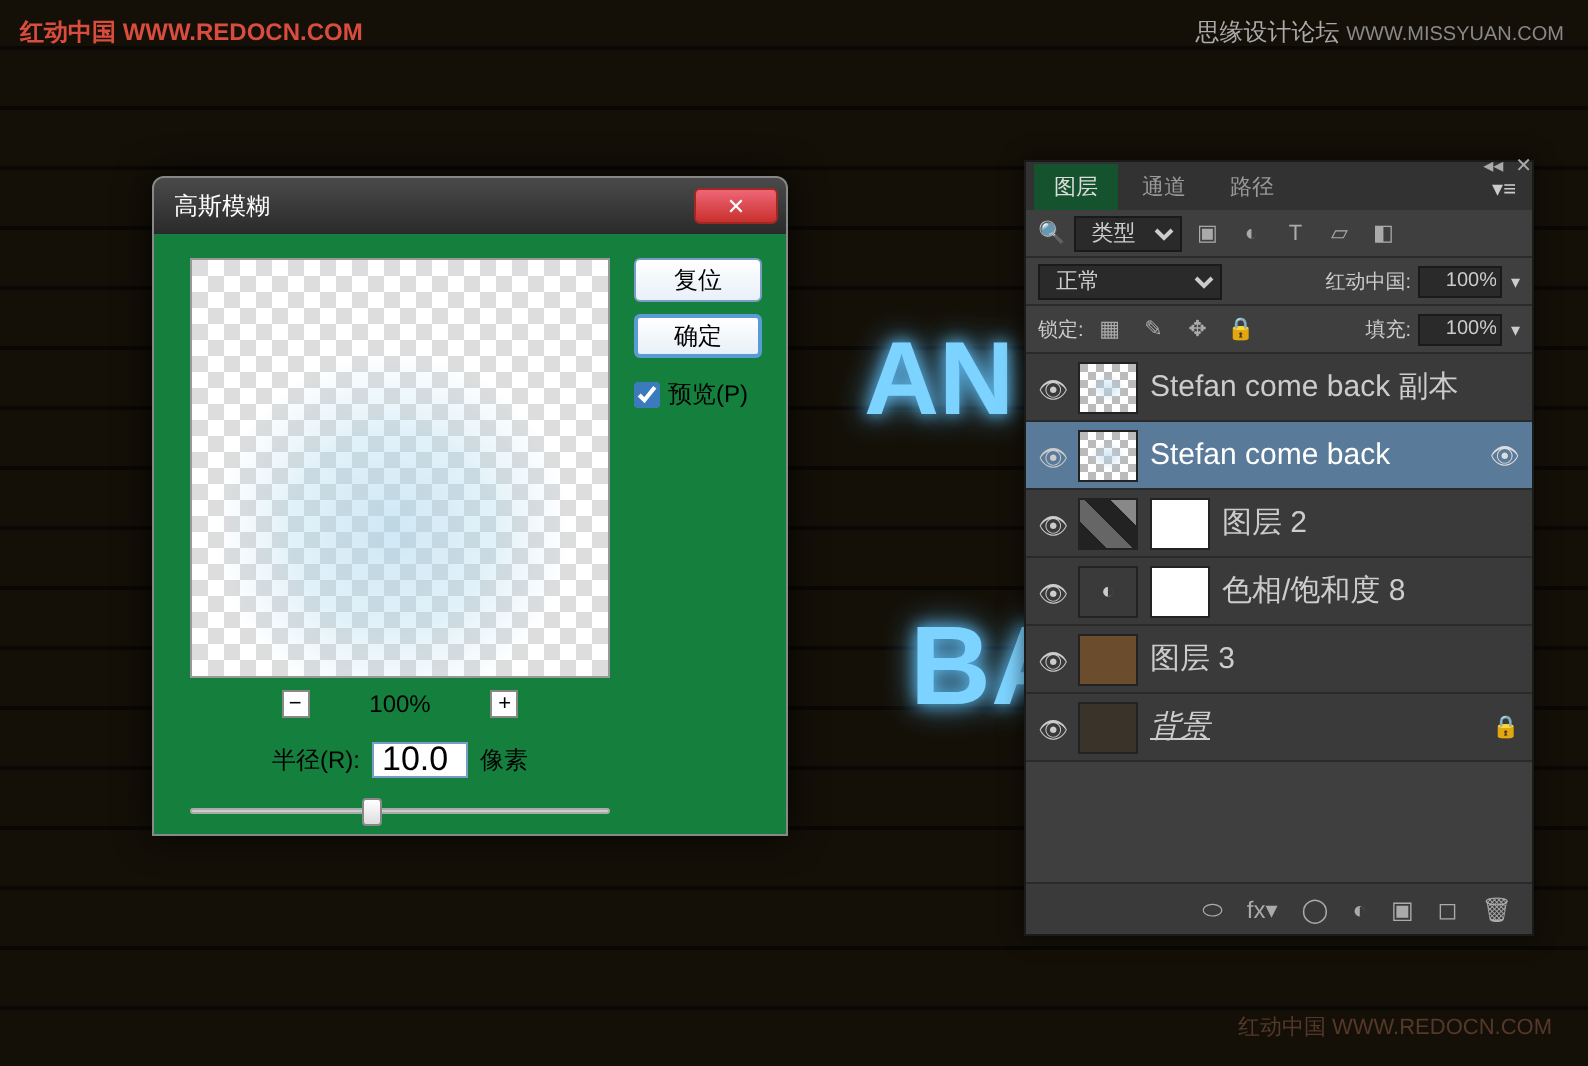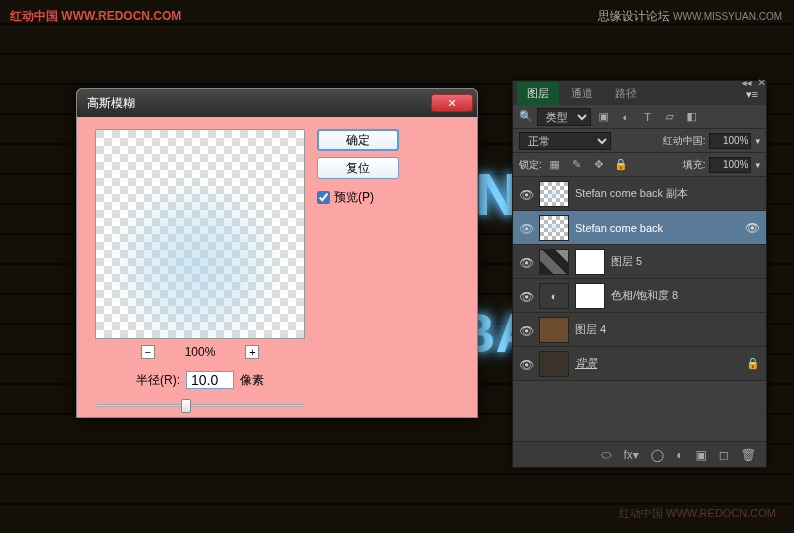"高斯模糊" .dialog { background: #fca5a5 -> #15803d; width: 402px -> 318px }
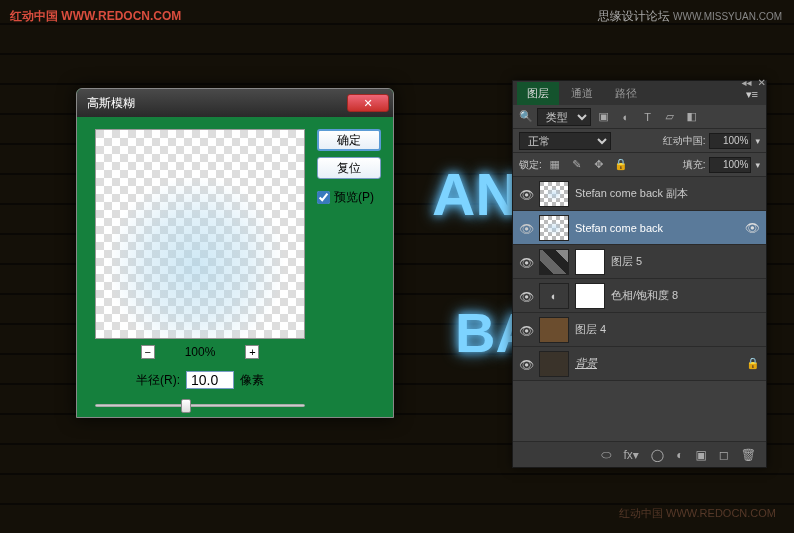"确定" button.ps-btn { order: before "复位" -> after "复位" }
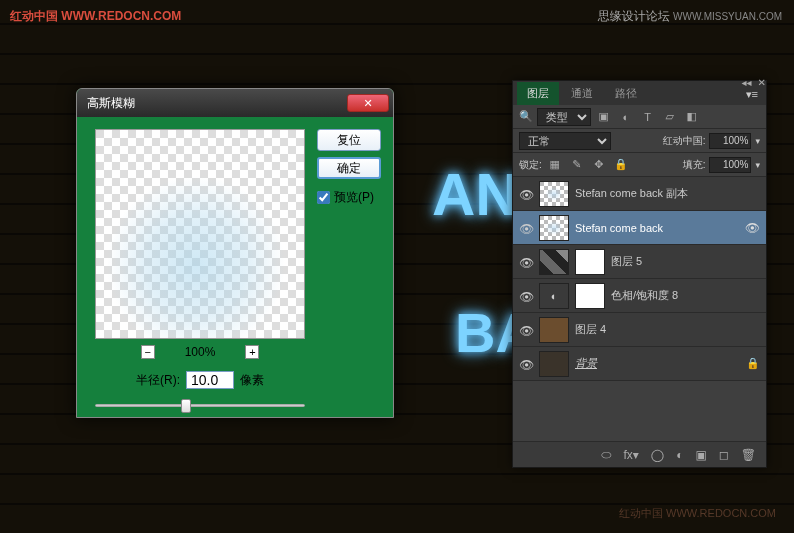"AN" .neon-text { font-size: 60px -> 52px }
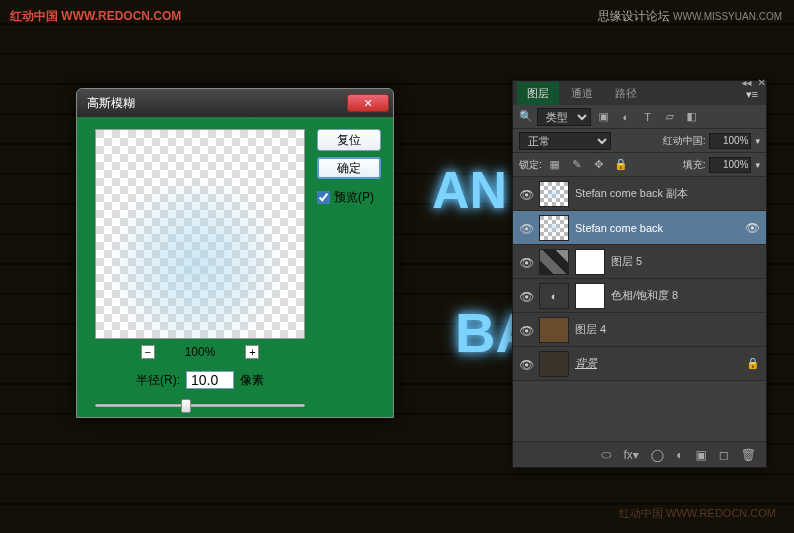"Stefan come back 副本" .layer-name { font-size: 11px -> 15px }
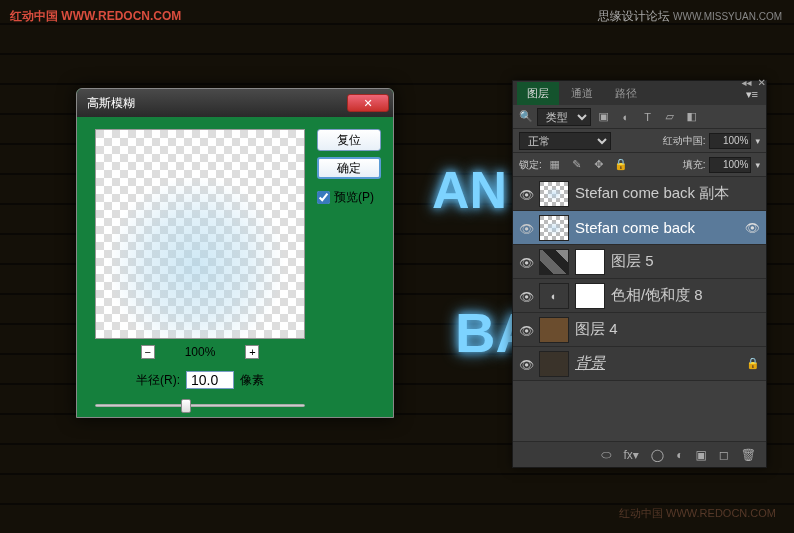"图层 5" span.layer-name { text: 5 -> 2 }
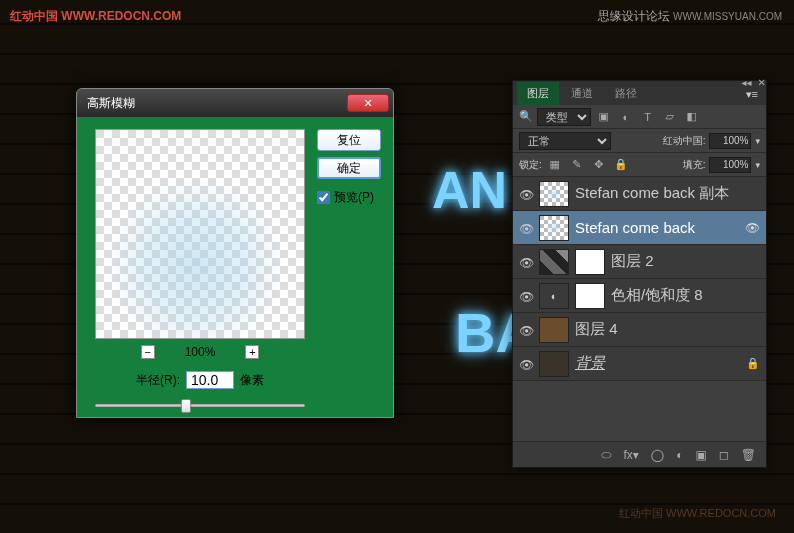"图层 4" span.layer-name { text: 4 -> 3 }
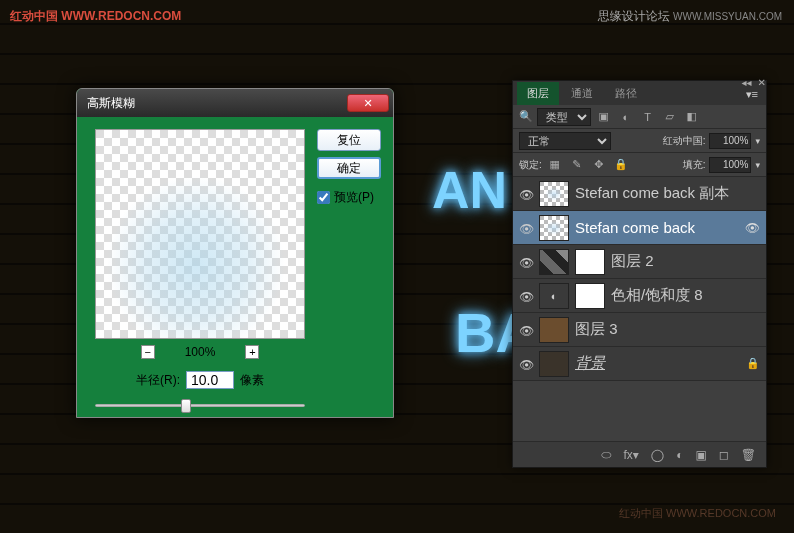"10.0" .radius-input { font-size: 14px -> 17px }
